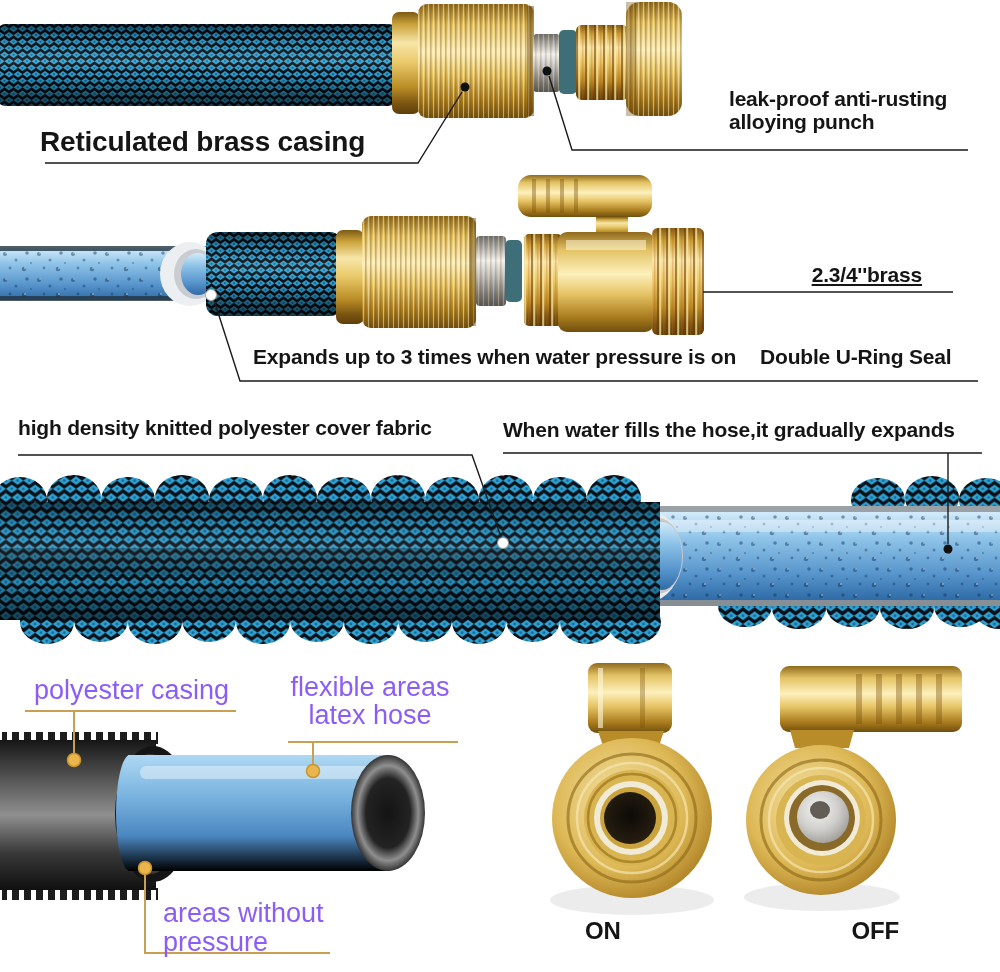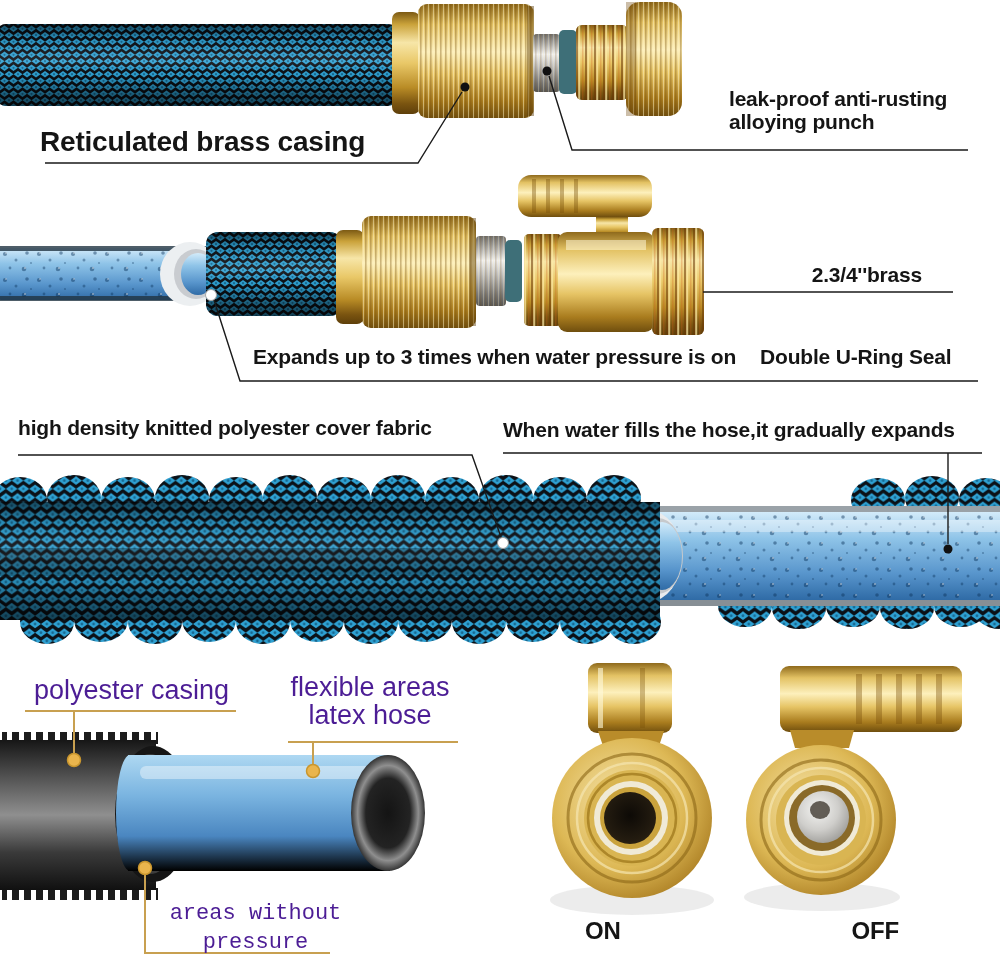"2.3/4''brass" #lbl-brass-size { text-decoration: none -> underline }
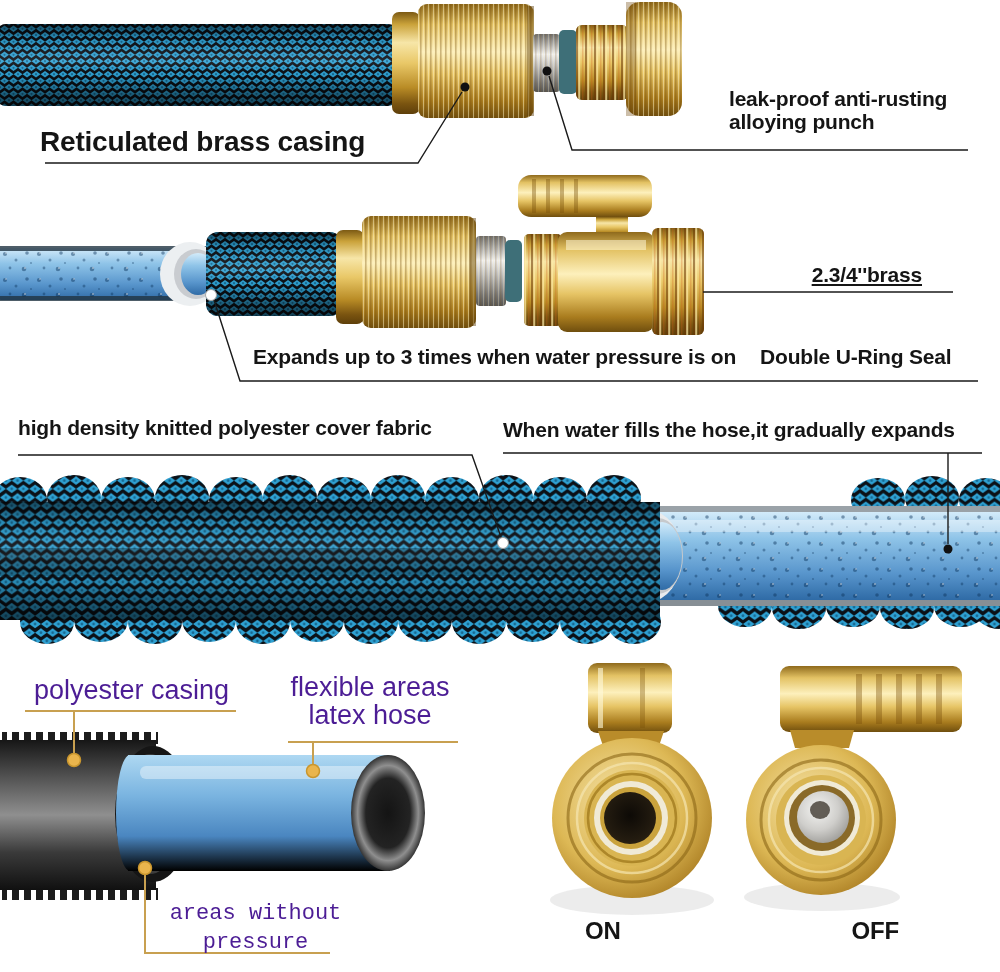"polyester casing" .lbl-blue { color: #4c1d95 -> #8b5cf6 }
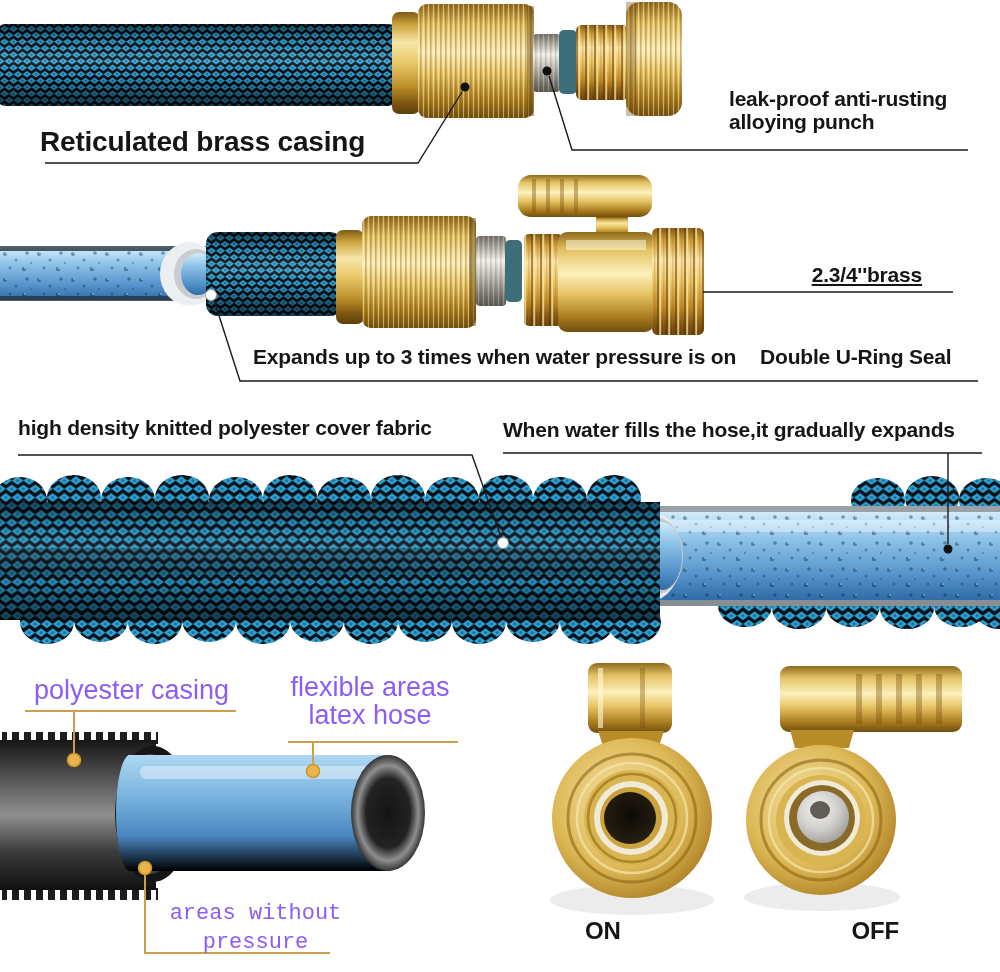"areas without" #lbl-areas { font-family: Liberation Mono, monospace -> none; font-size: 22px -> 27px; text-align: center -> left }
